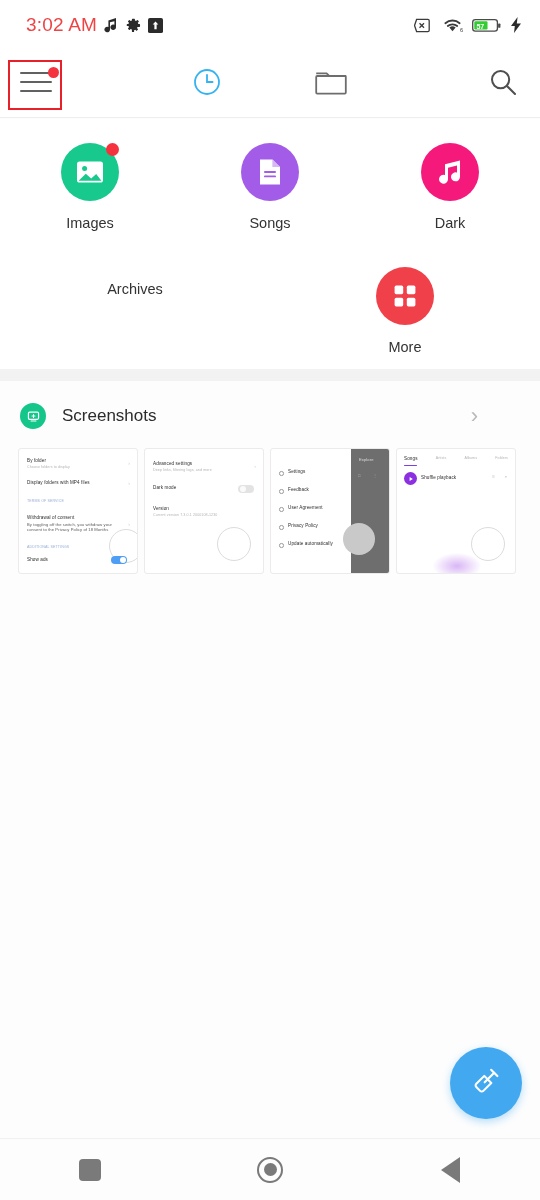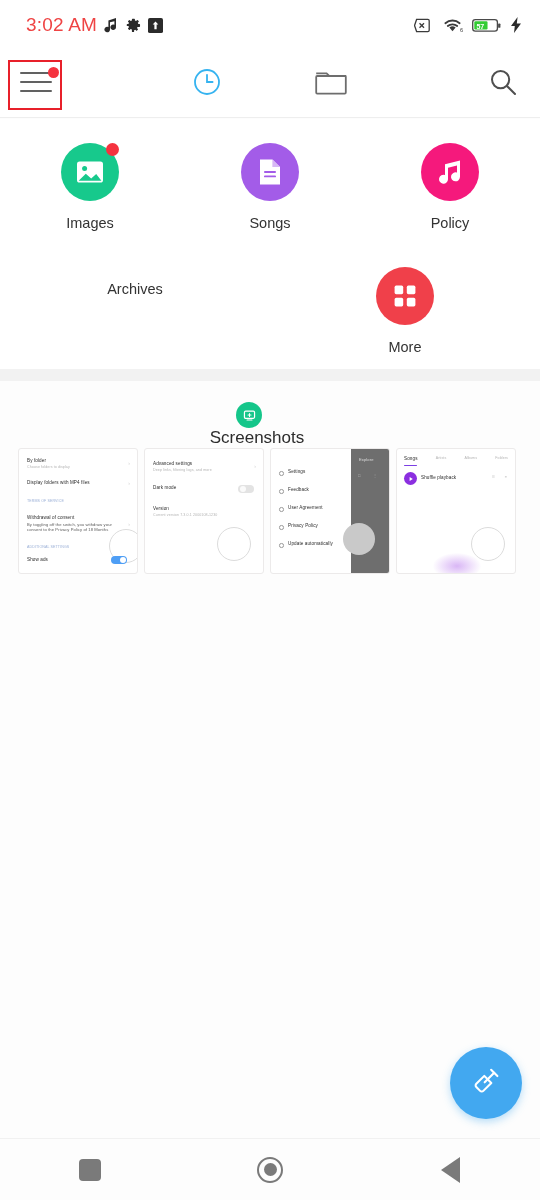"Policy" div.cat-label { text: Policy -> Dark }
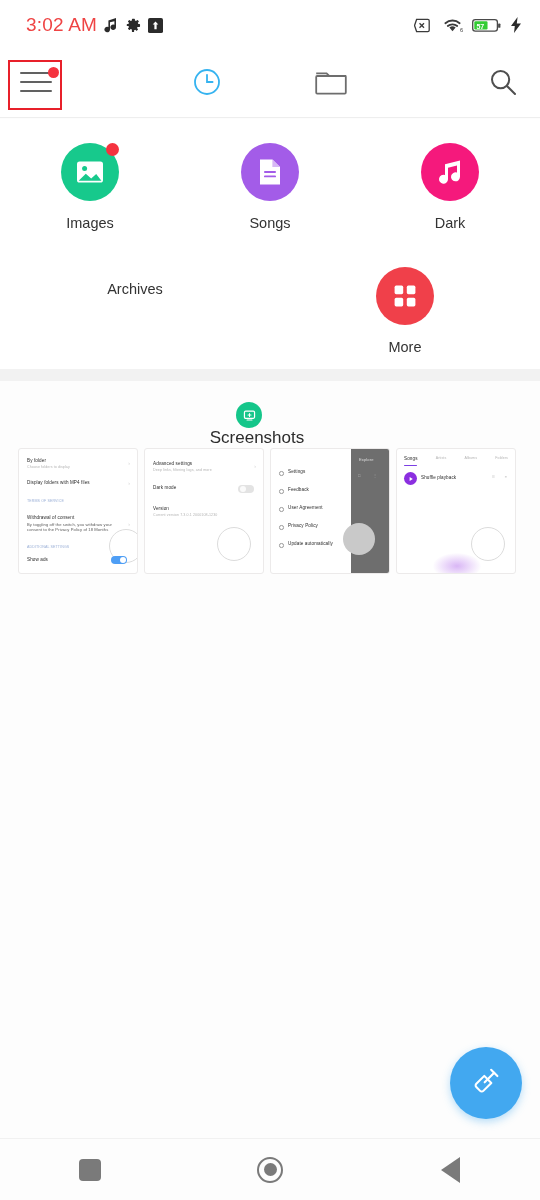"Screenshots" .shots-head { flex-direction: column -> none; top: 402px -> 389px }
